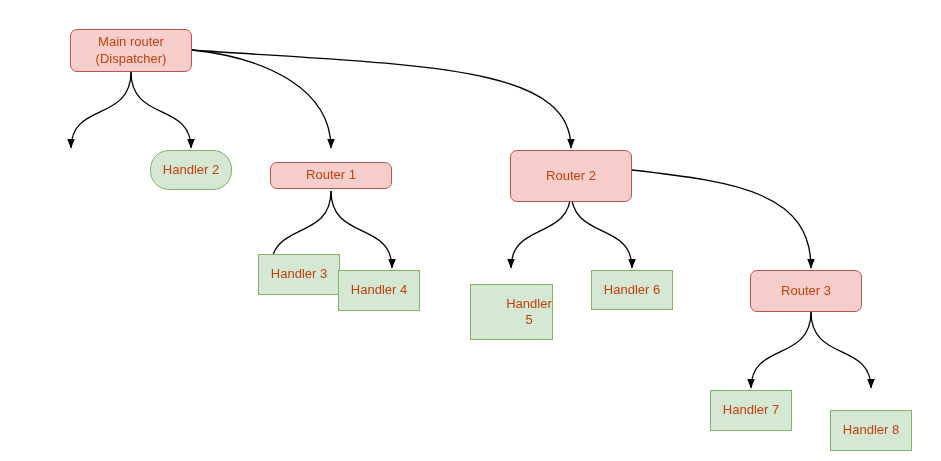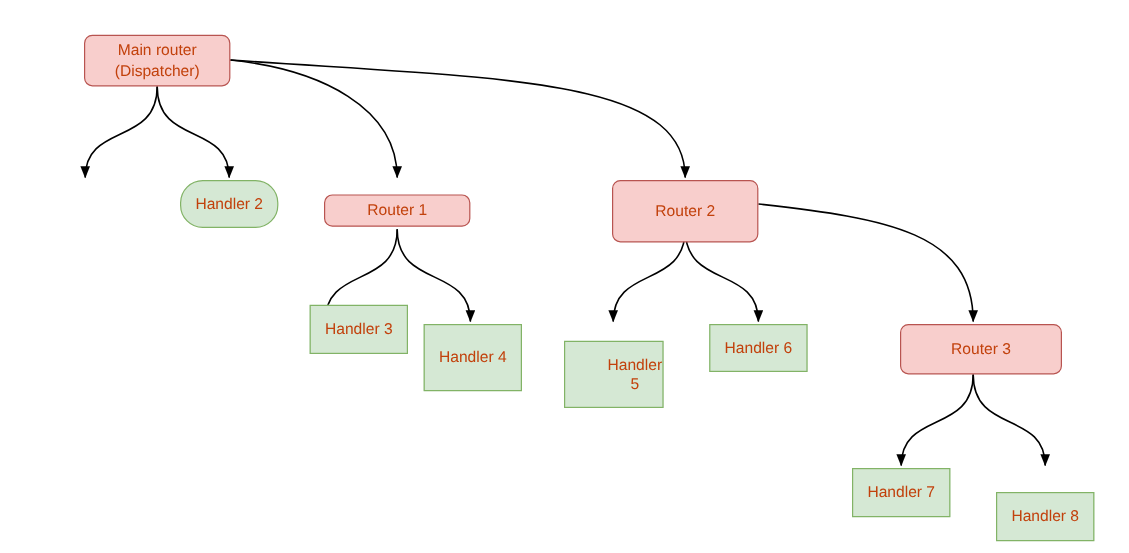"Handler 4" #n-h4 { height: 56px -> 41px; left: 353px -> 338px }
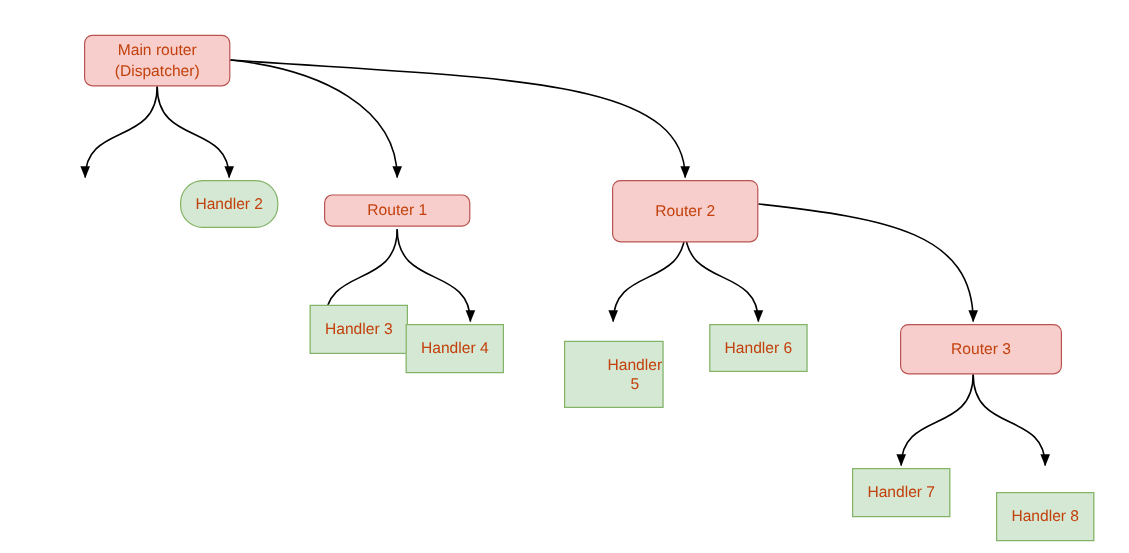"Router 3" #n-r3 { width: 135px -> 112px }
